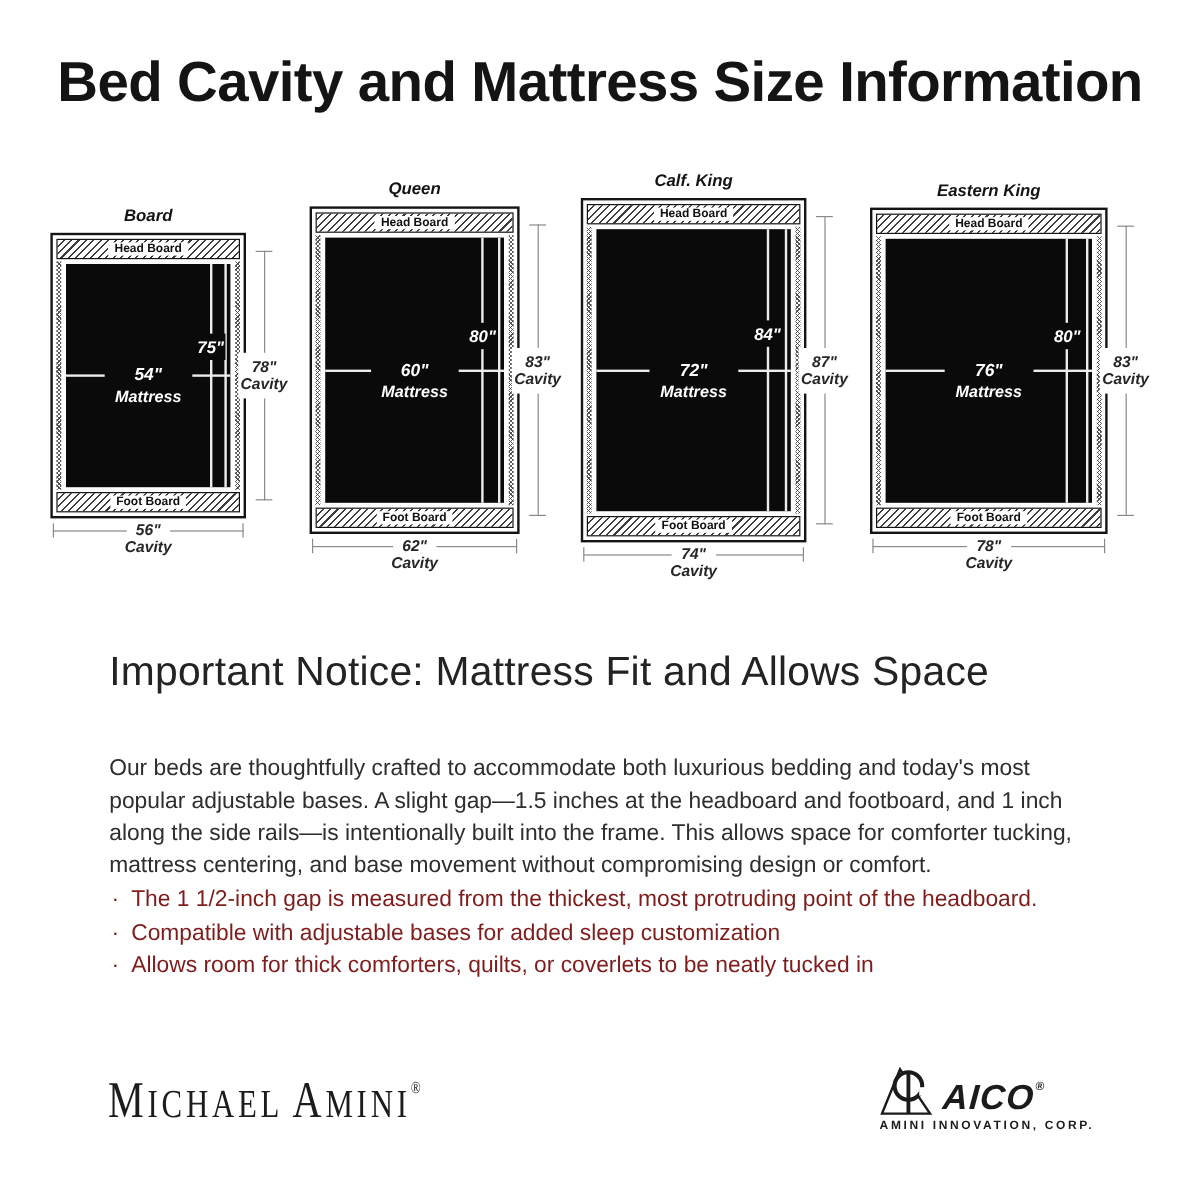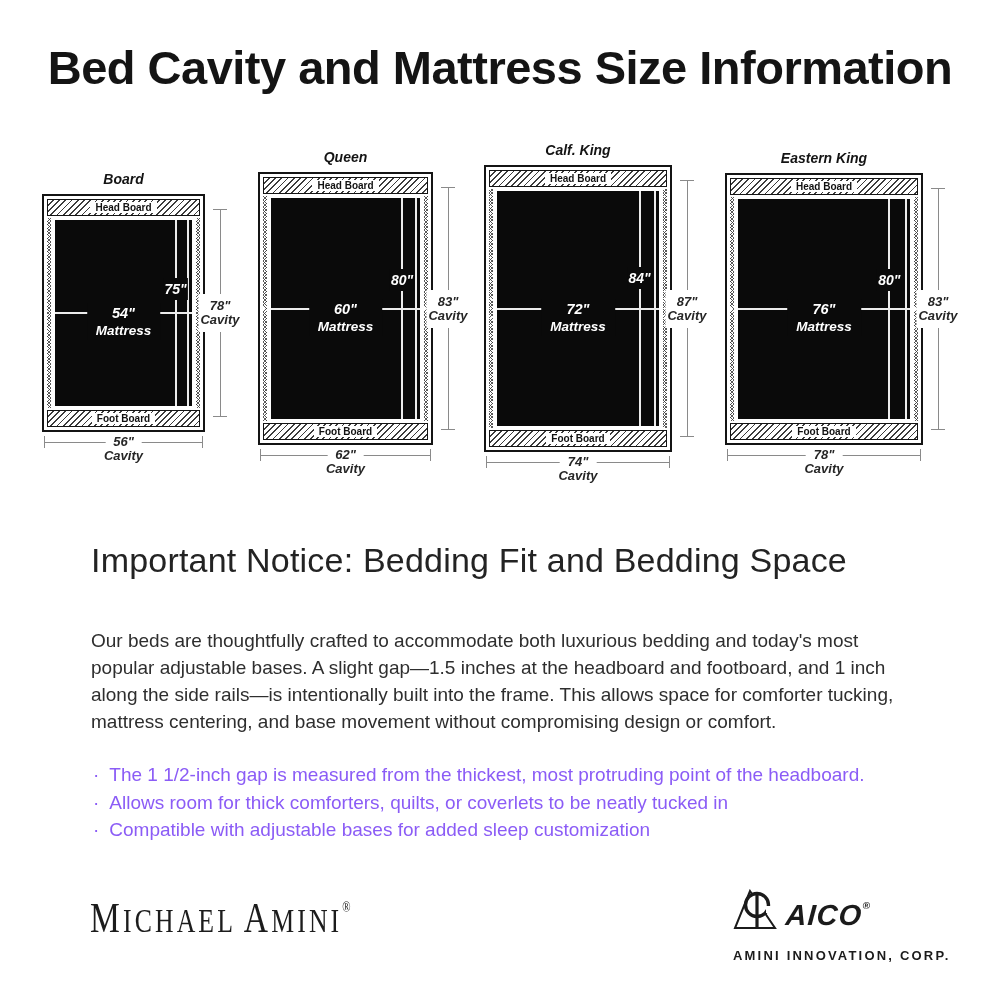"Important Notice: Bedding Fit and" div.notice-h { text: Bedding Fit and Bedding -> Mattress Fit and Allows }
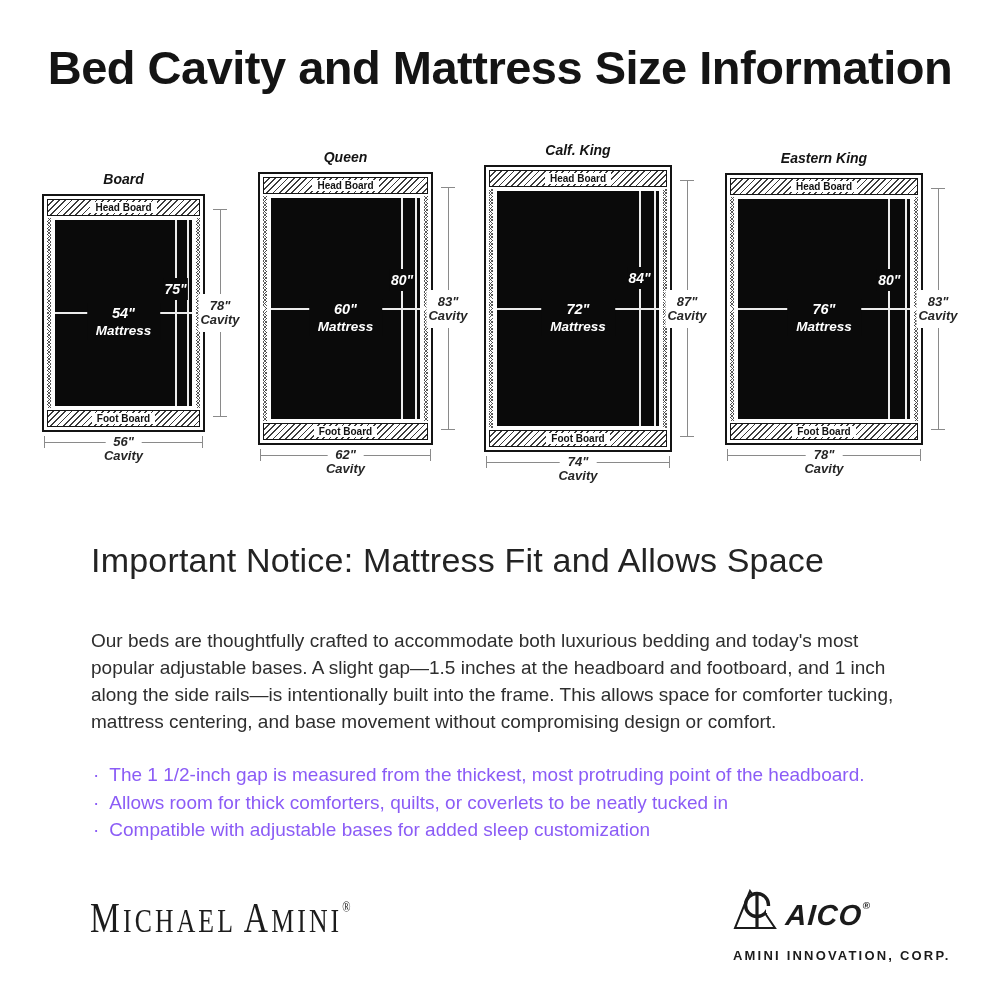"· The 1 1/2-inch gap" .bullets { color: #8b5cf6 -> #7f1d1d; margin-top: 25px -> none }
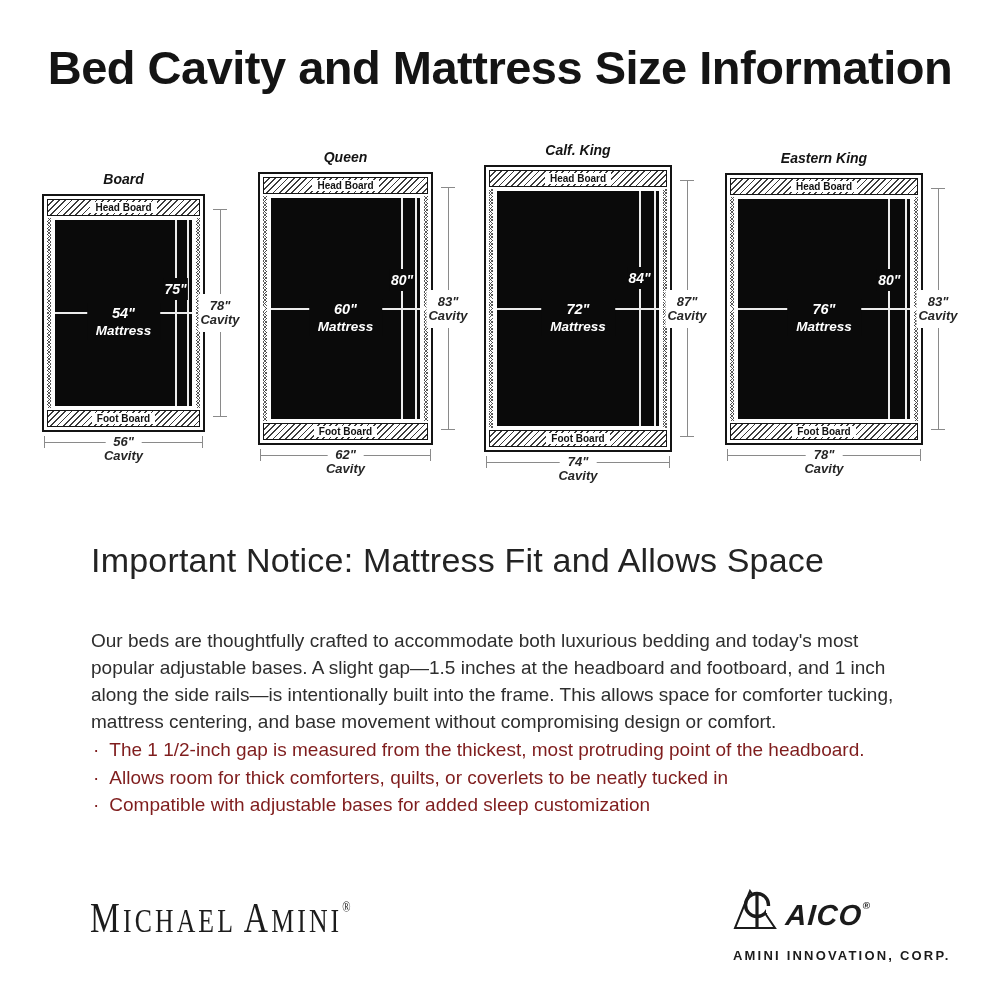"· Allows room for thick" div.bullet { order: before "· Compatible with adjustable bases" -> after "· Compatible with adjustable bases" }
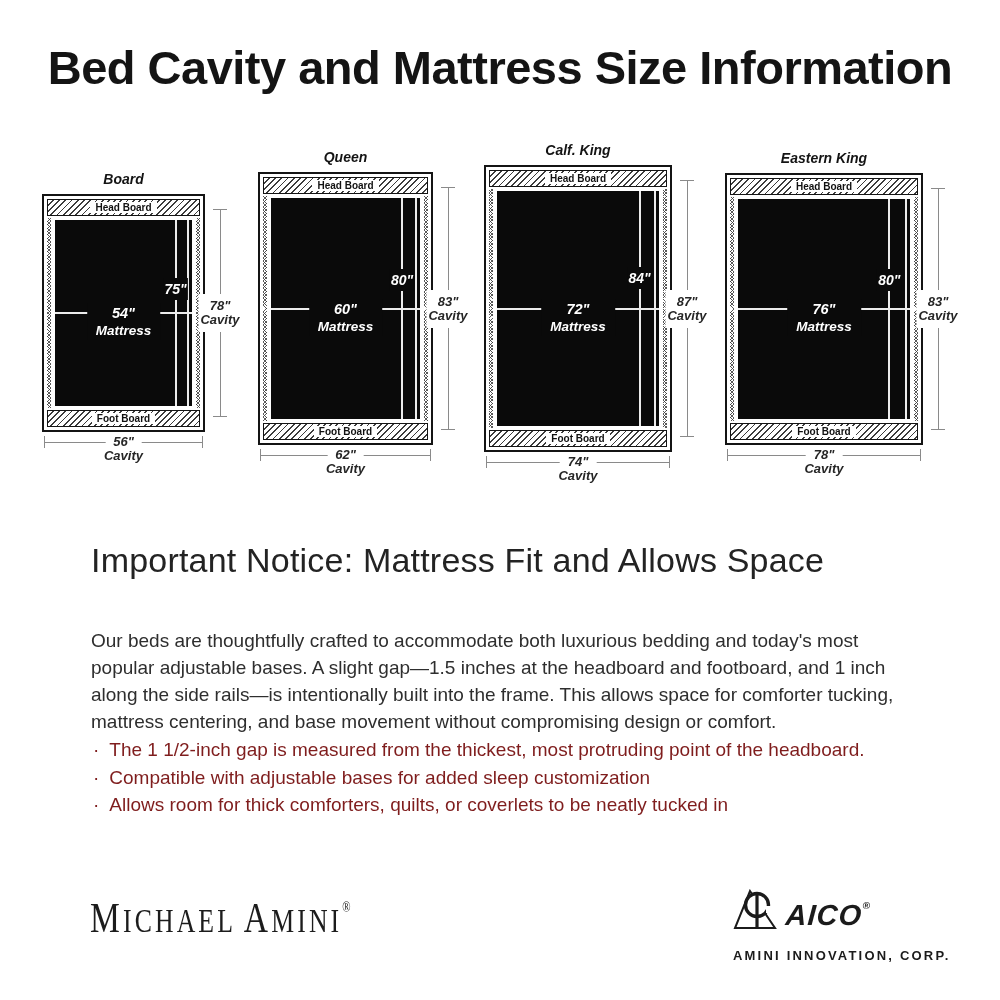"AMINI INNOVATION, CORP." .aico-sub { font-size: 13px -> 10px; margin-top: 18px -> 3px }
